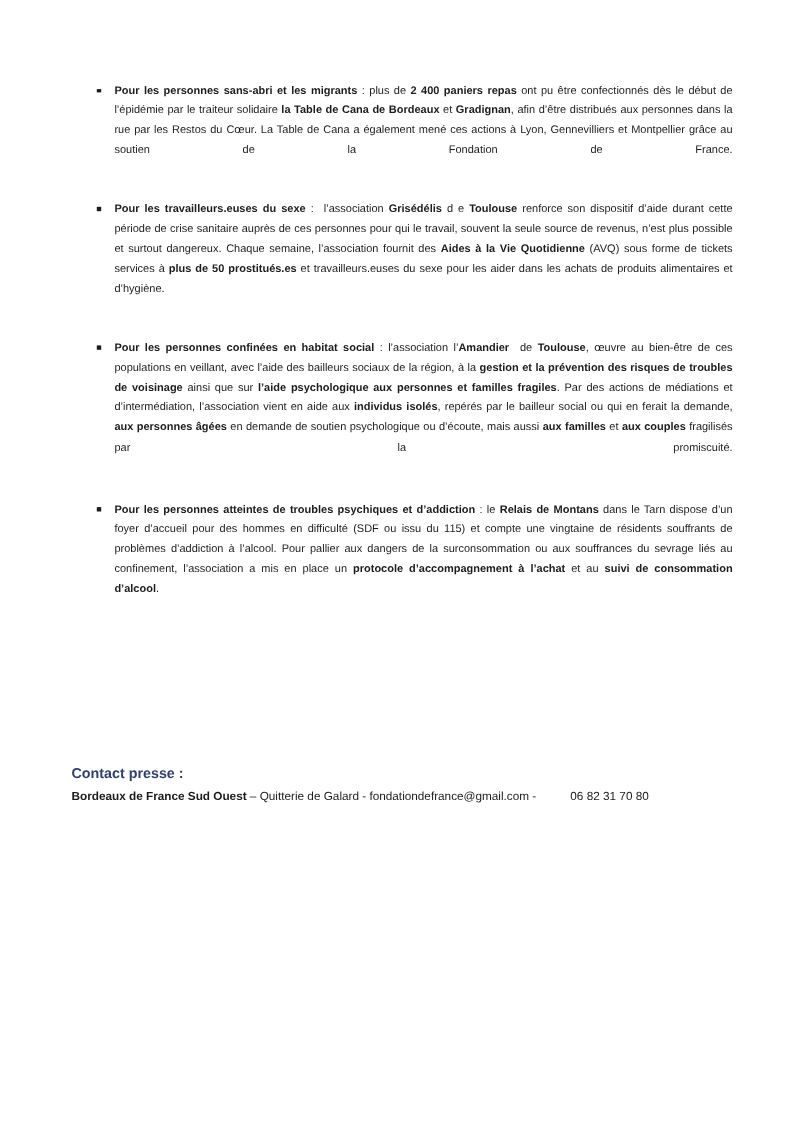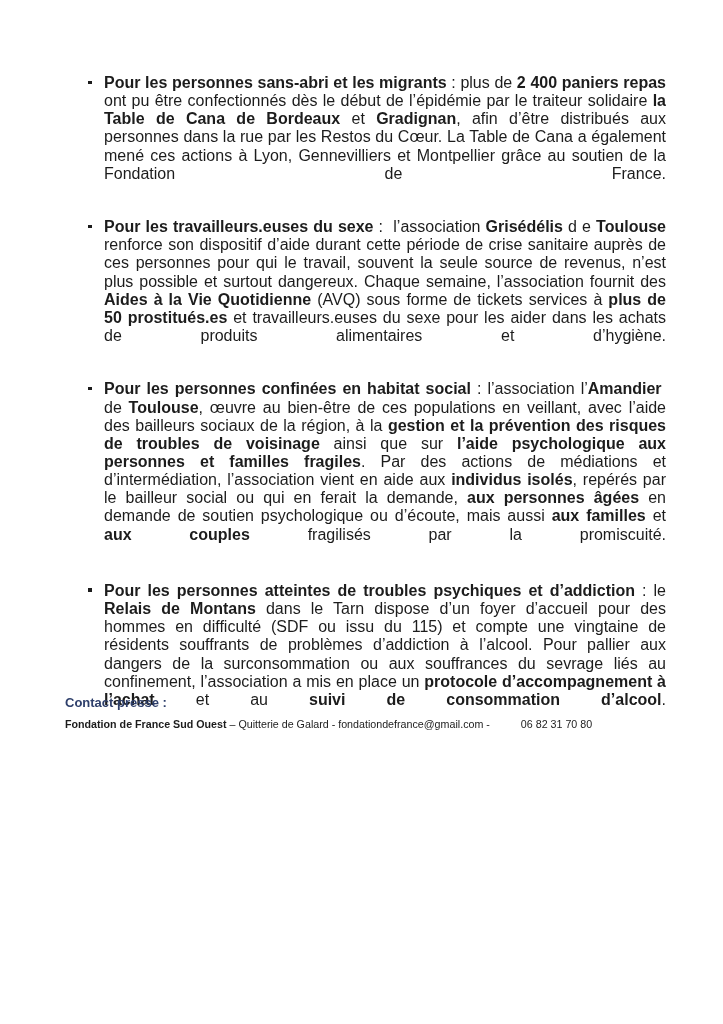"Pour les personnes sans-abri et" ul.bullets > li { font-size: 16px -> 10px }
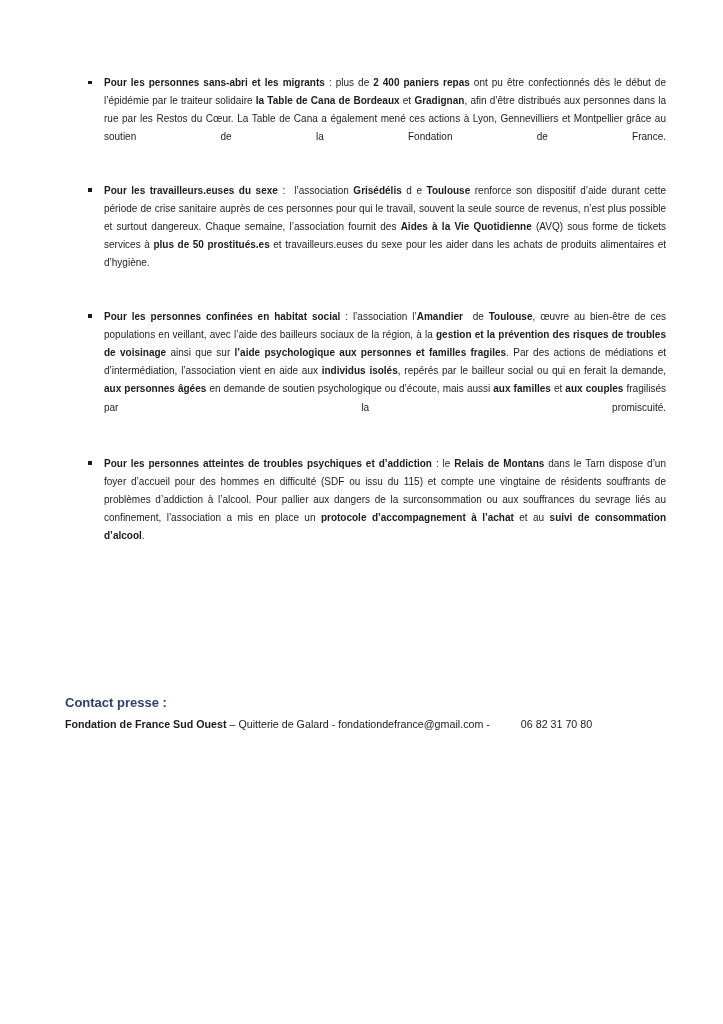"Fondation de France Sud Ouest" span.org { text: Fondation -> Bordeaux }
